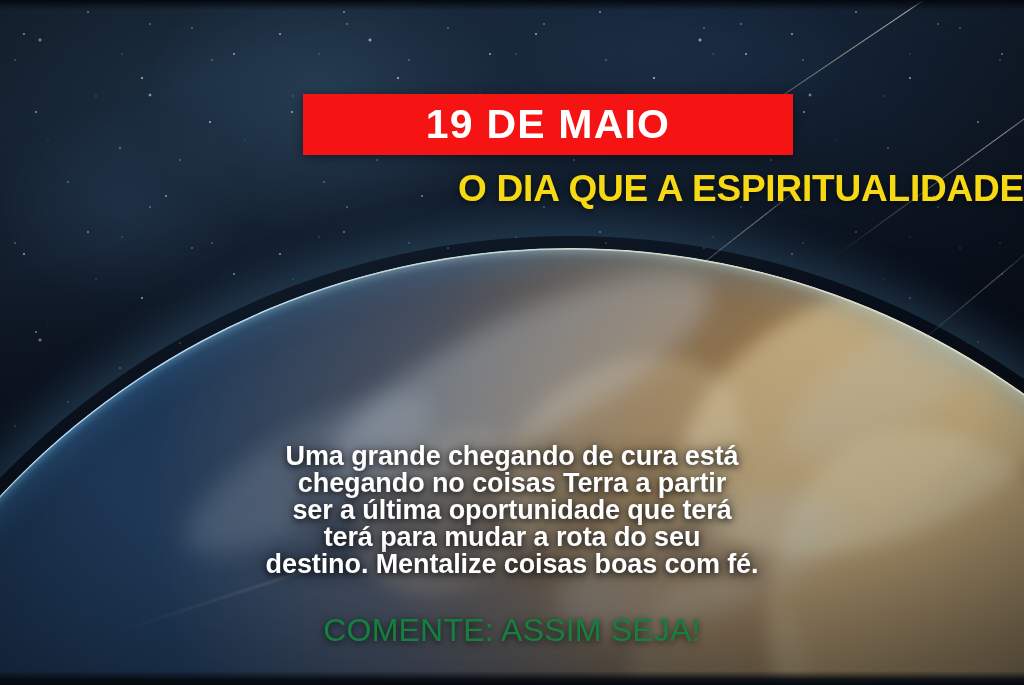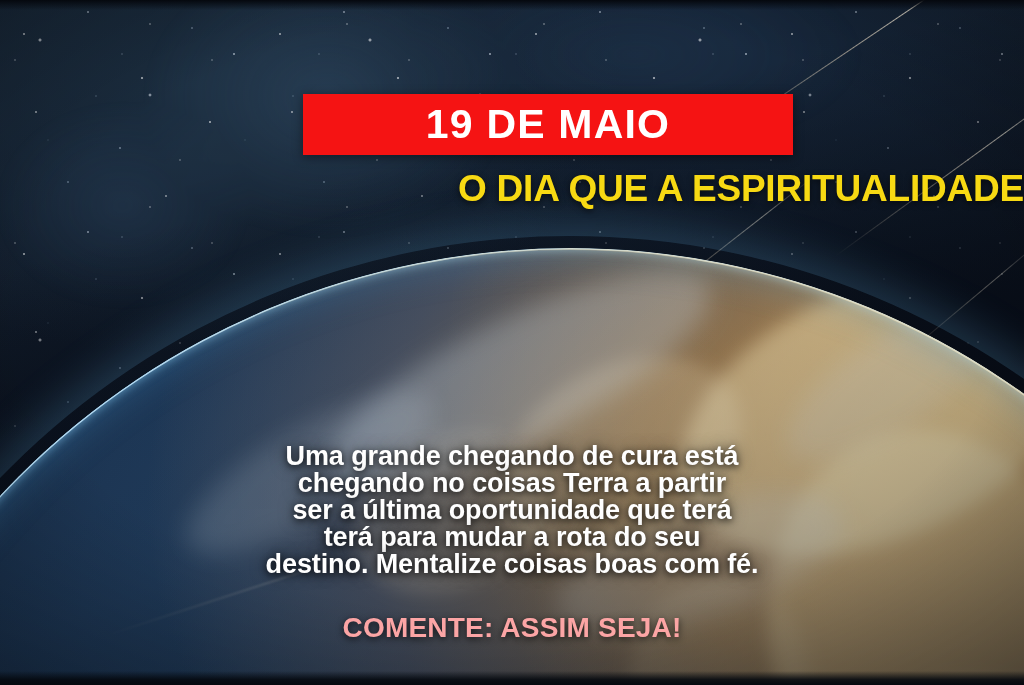"COMENTE: ASSIM SEJA!" .cta { color: #fca5a5 -> #15803d; font-size: 28px -> 32px; font-weight: 700 -> 400 }
